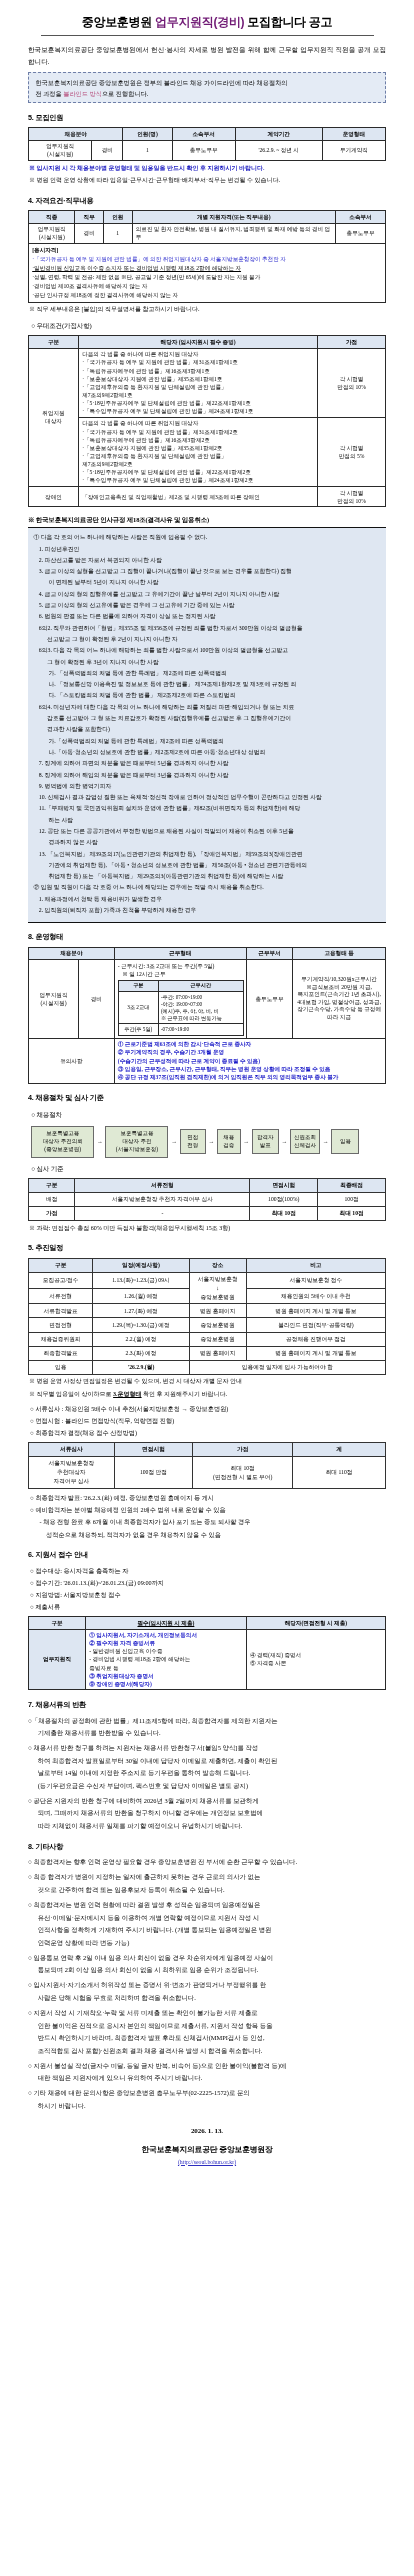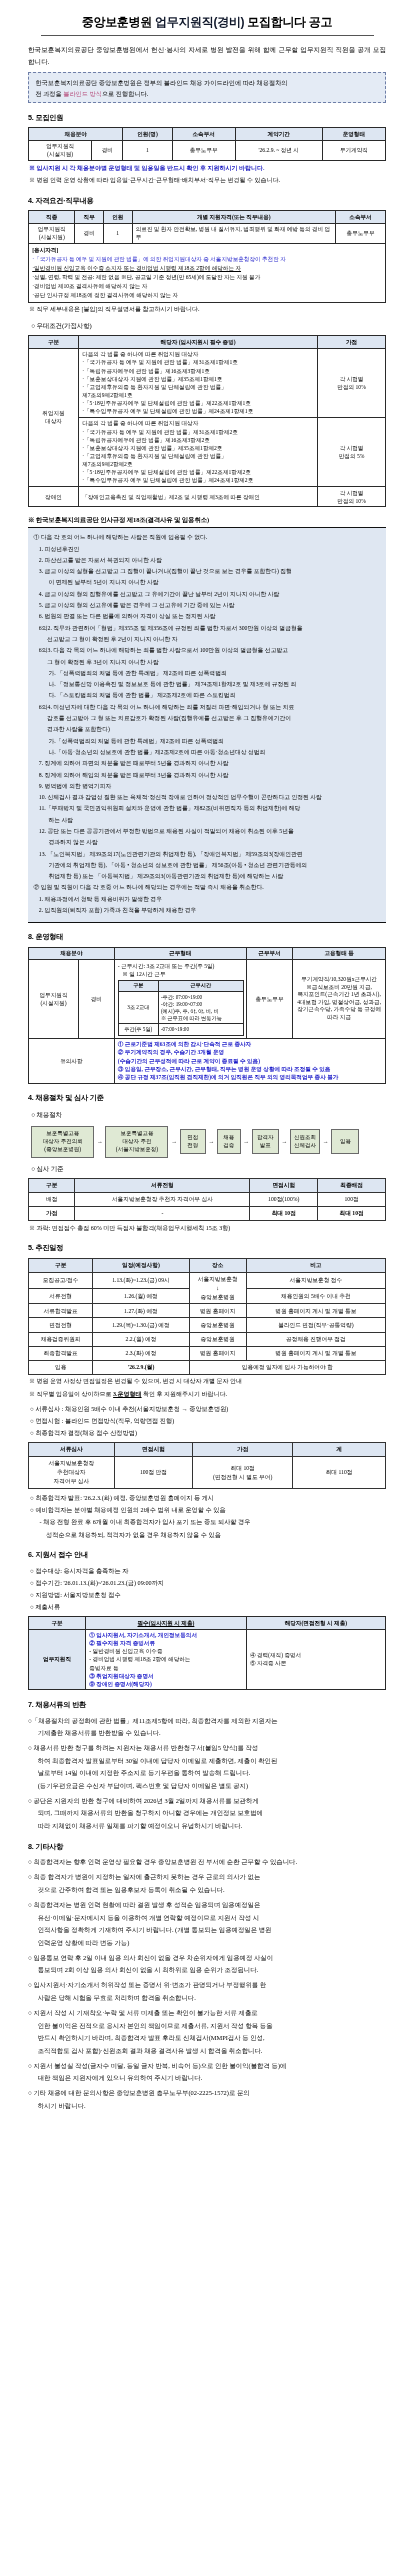"업무지원직(경비)" .doc-title .blue { color: #0f172a -> #701a75 }
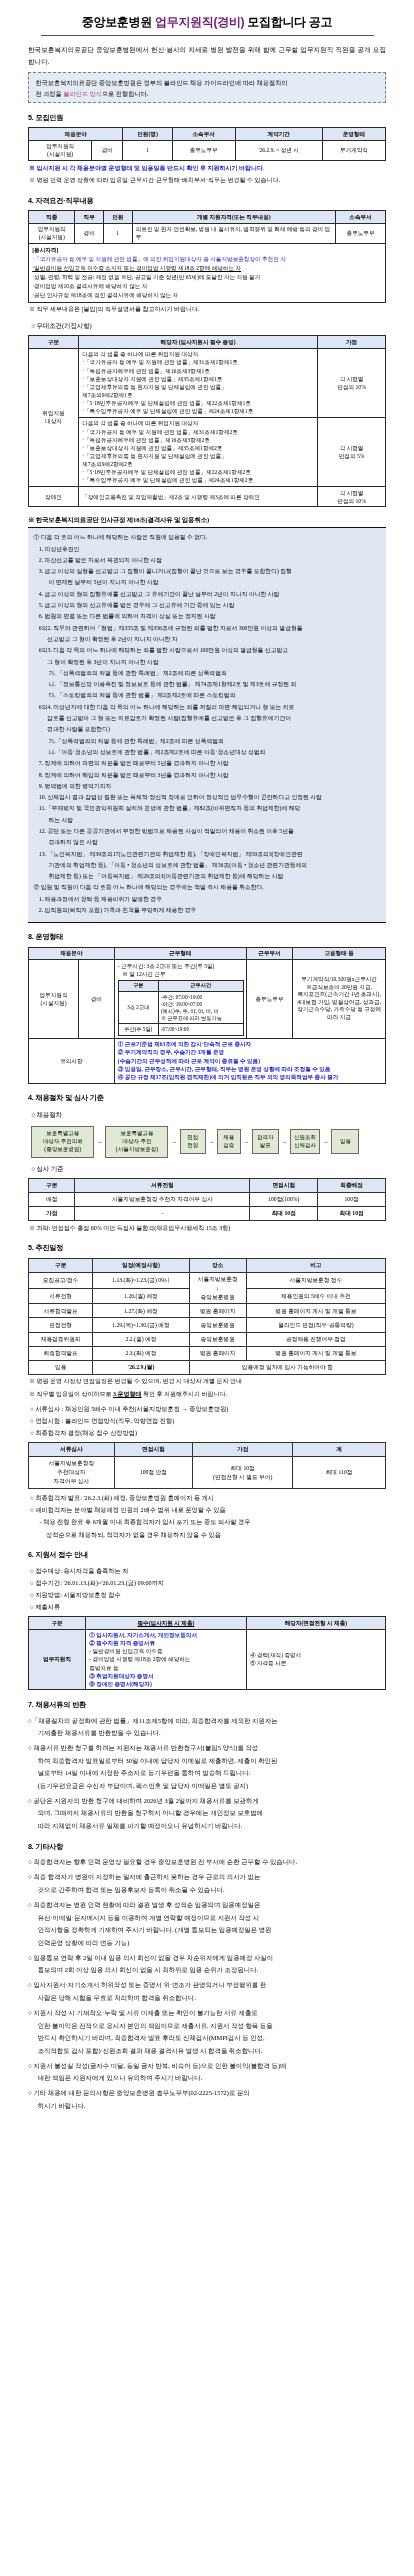"2026. 1. 13." div.footer { html: none -> <div> <div>2026. 1. 13.</div> <div>한국보훈복지의료공단 중앙보훈병원장</div> <div>(http://seoul.bohun.or.kr)</div> </div> }
